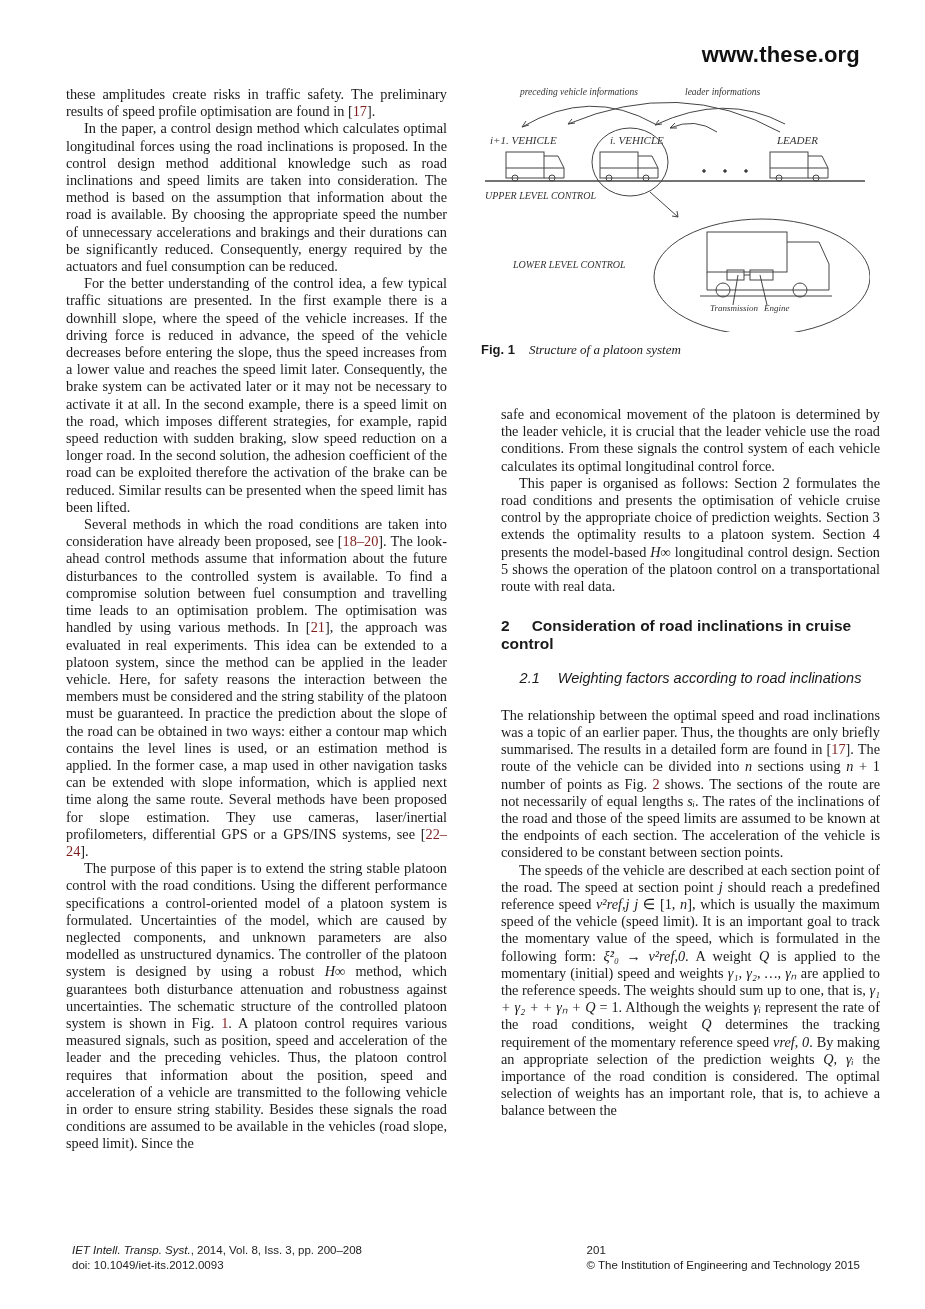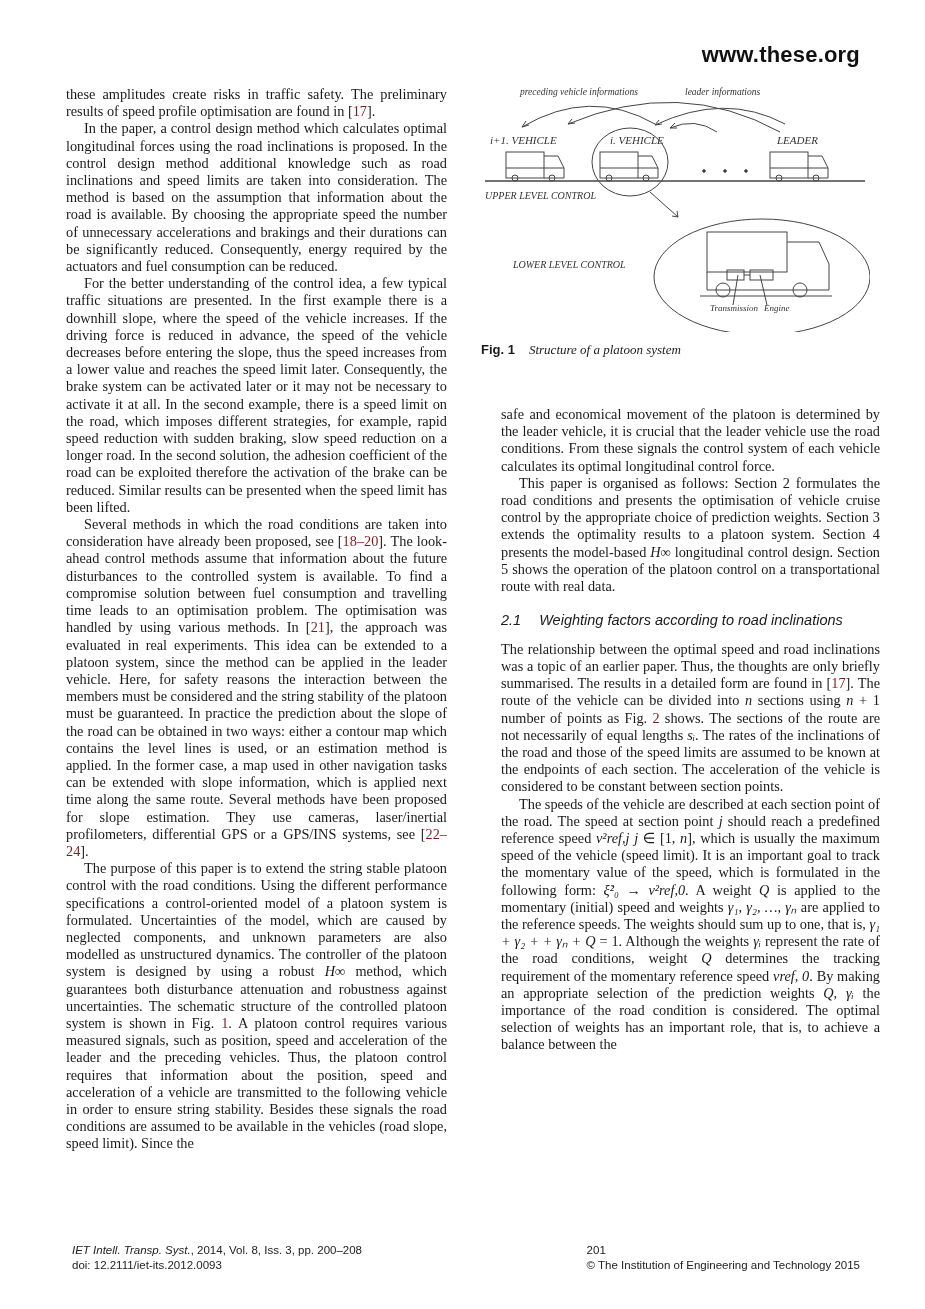"2 Consideration of road inclinations" div.h2 { html: none -> <div><span>2</span><span>Consideration of road inclinations in cruise control</span></div> }
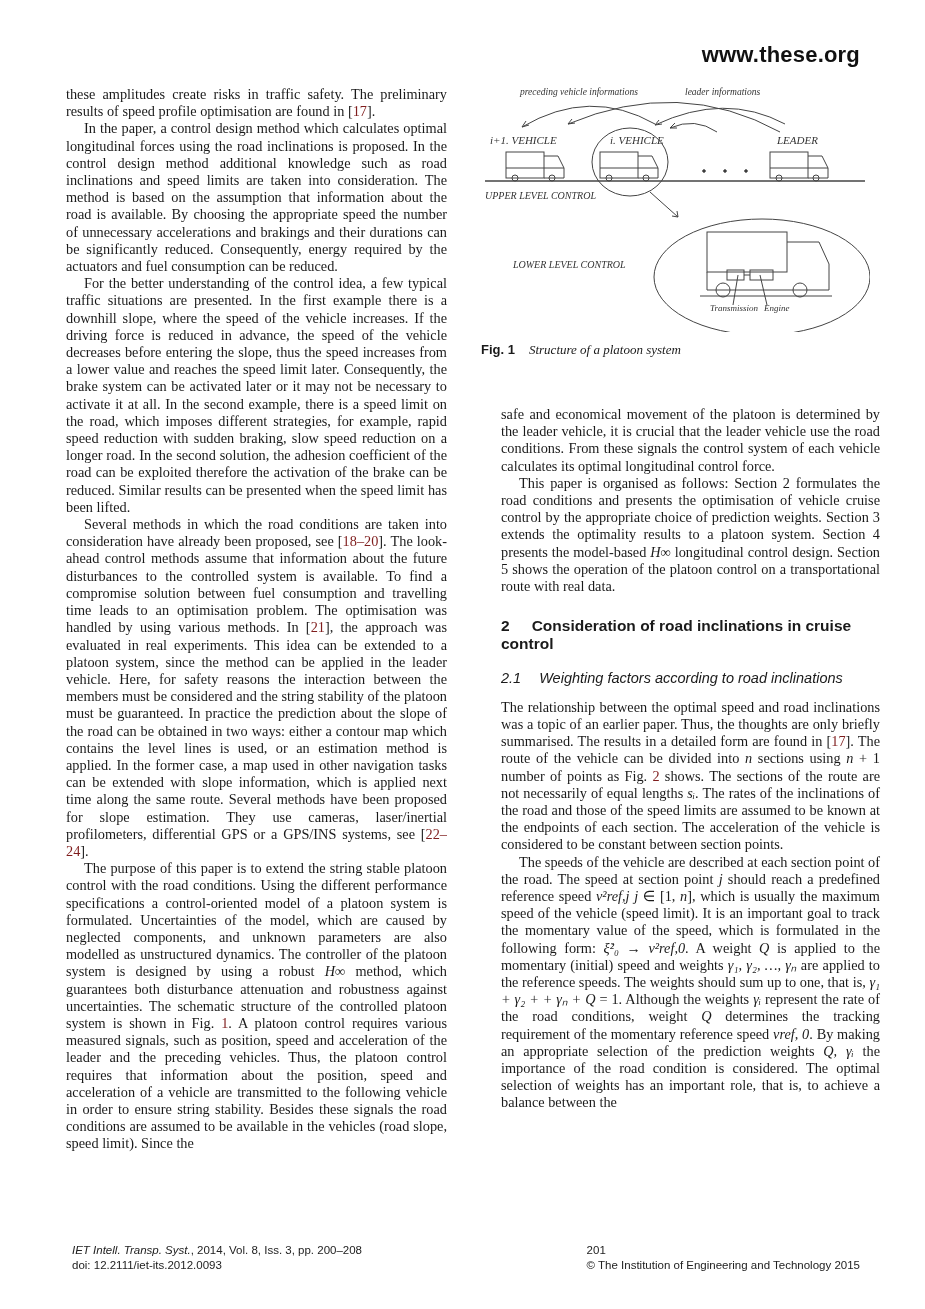"2.1 Weighting factors according to" .h3 { text-align: left -> center }
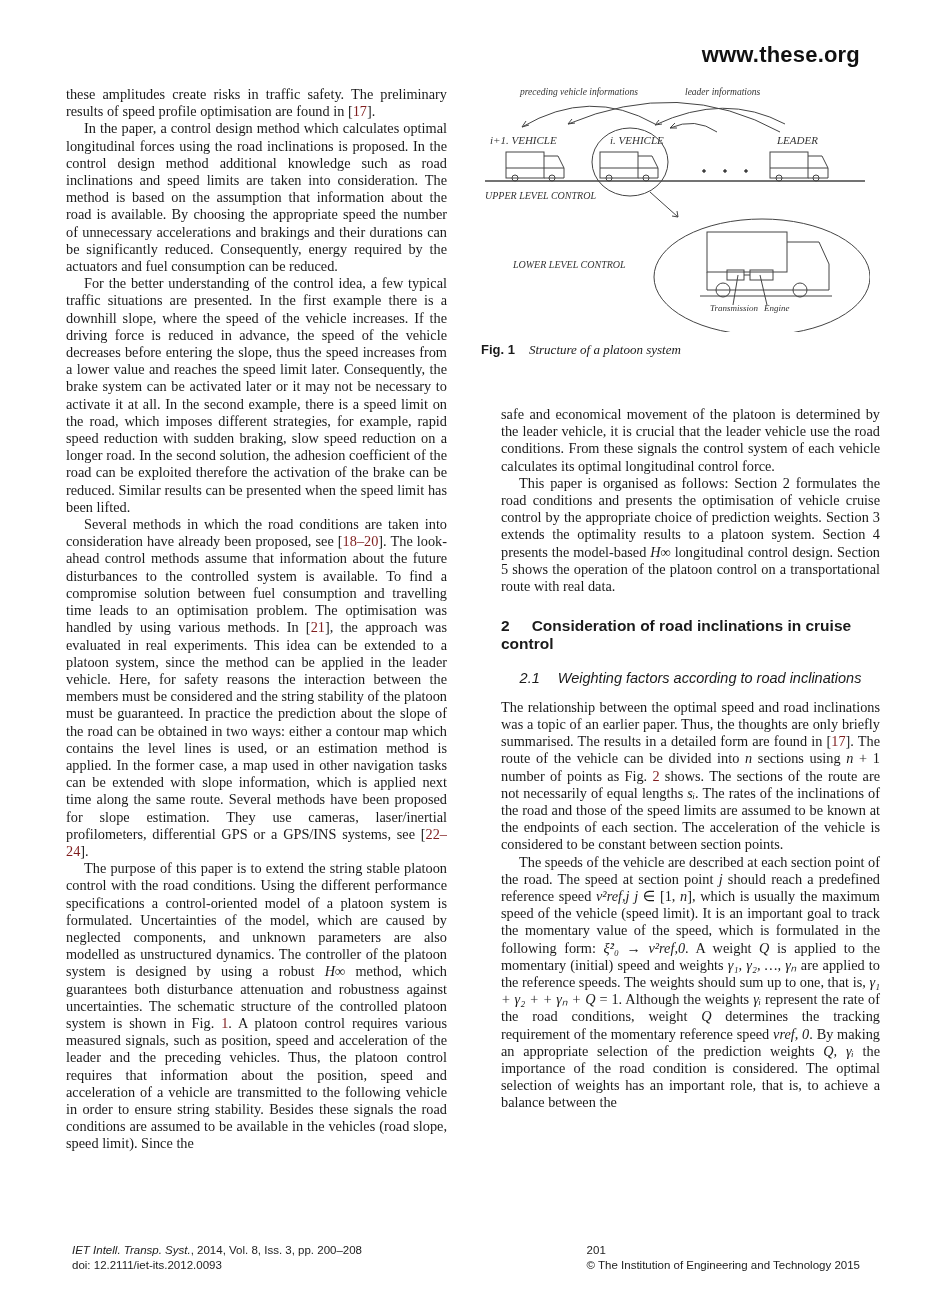"The relationship between the optimal" .sec-body { margin-top: 12px -> 20px }
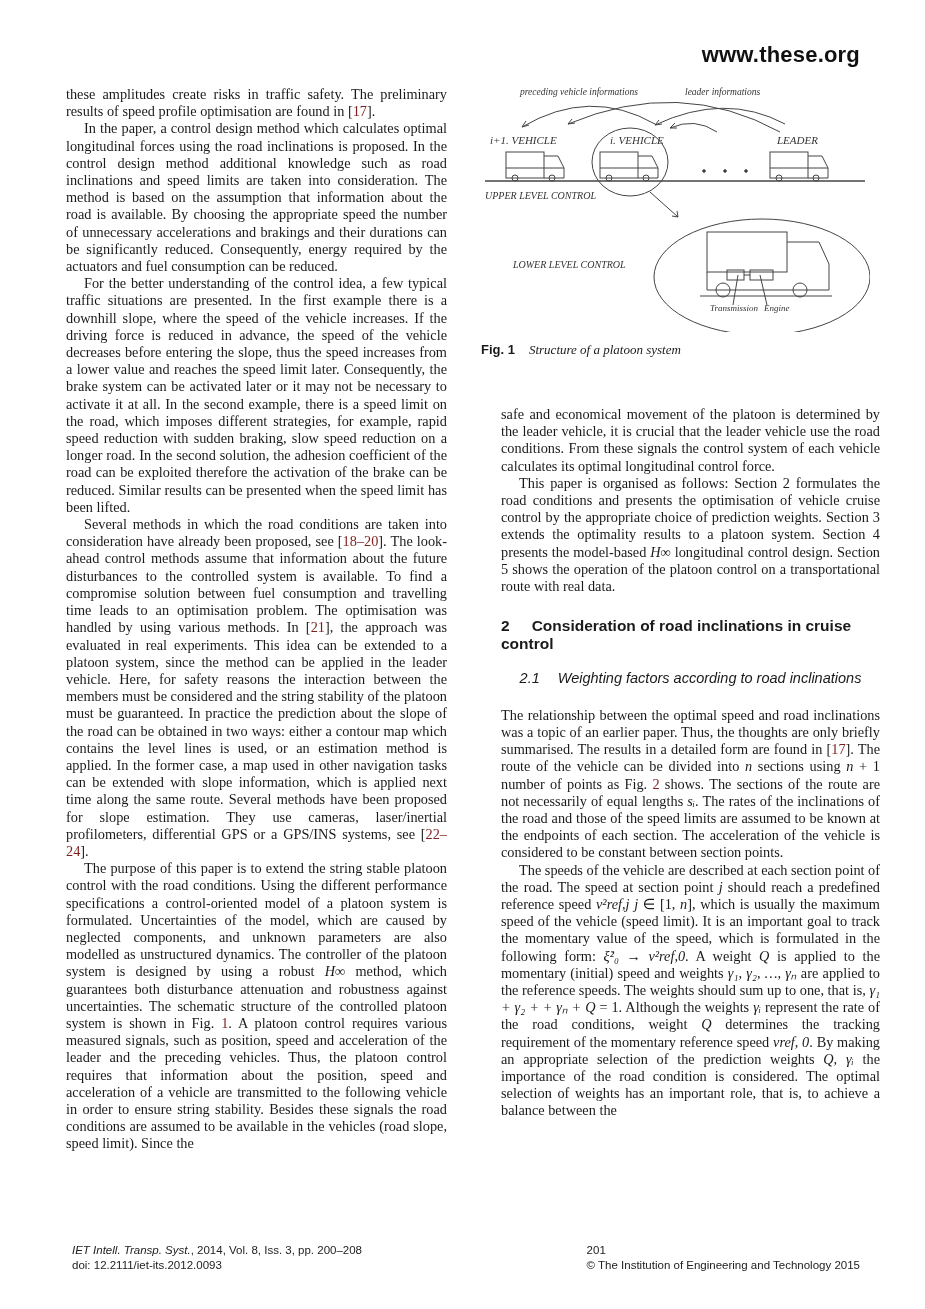"doi: 12.2111/iet-its.2012.0093" div { text: 12.2111/iet-its.2012.0093 -> 10.1049/iet-its.2012.0093 }
